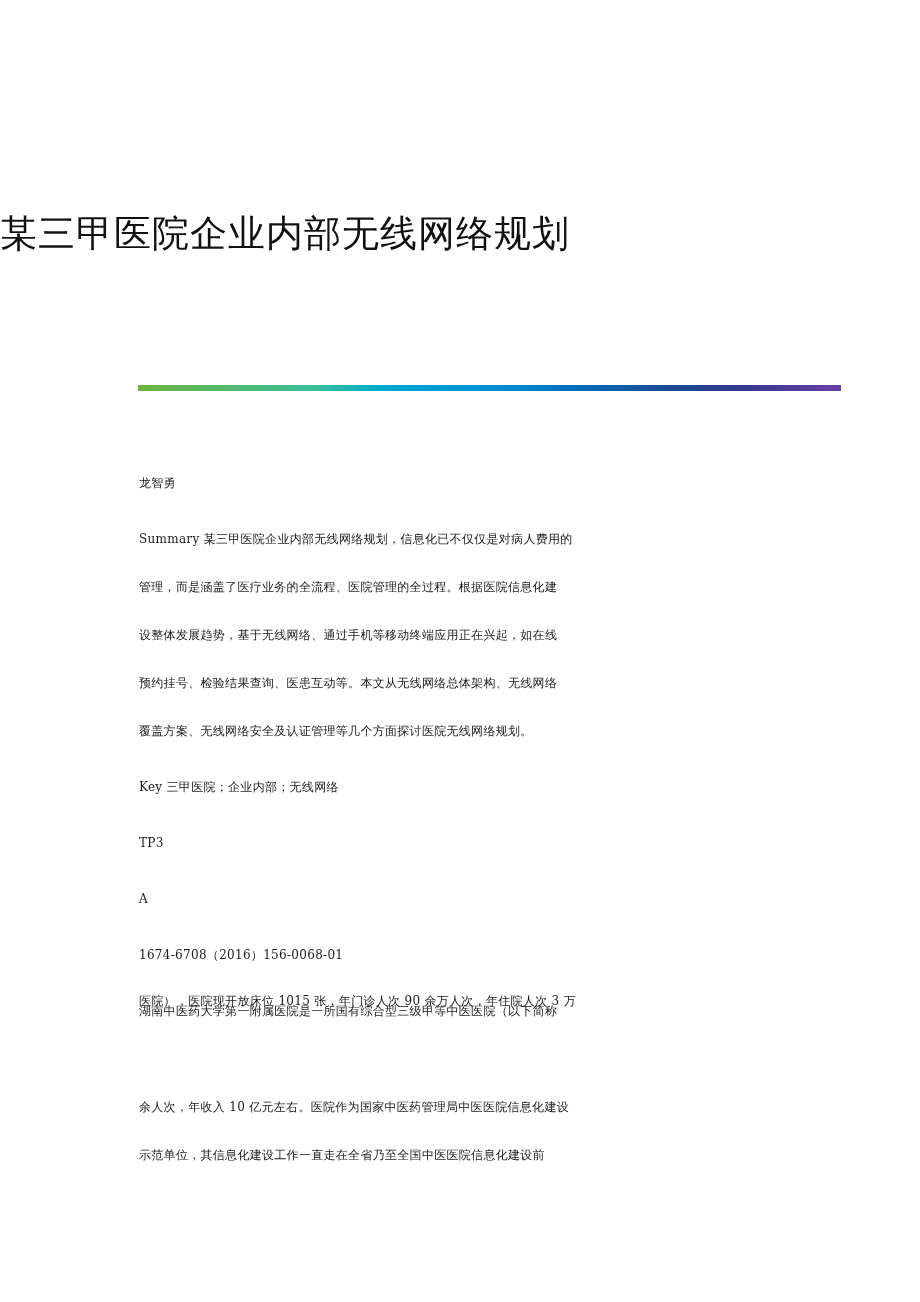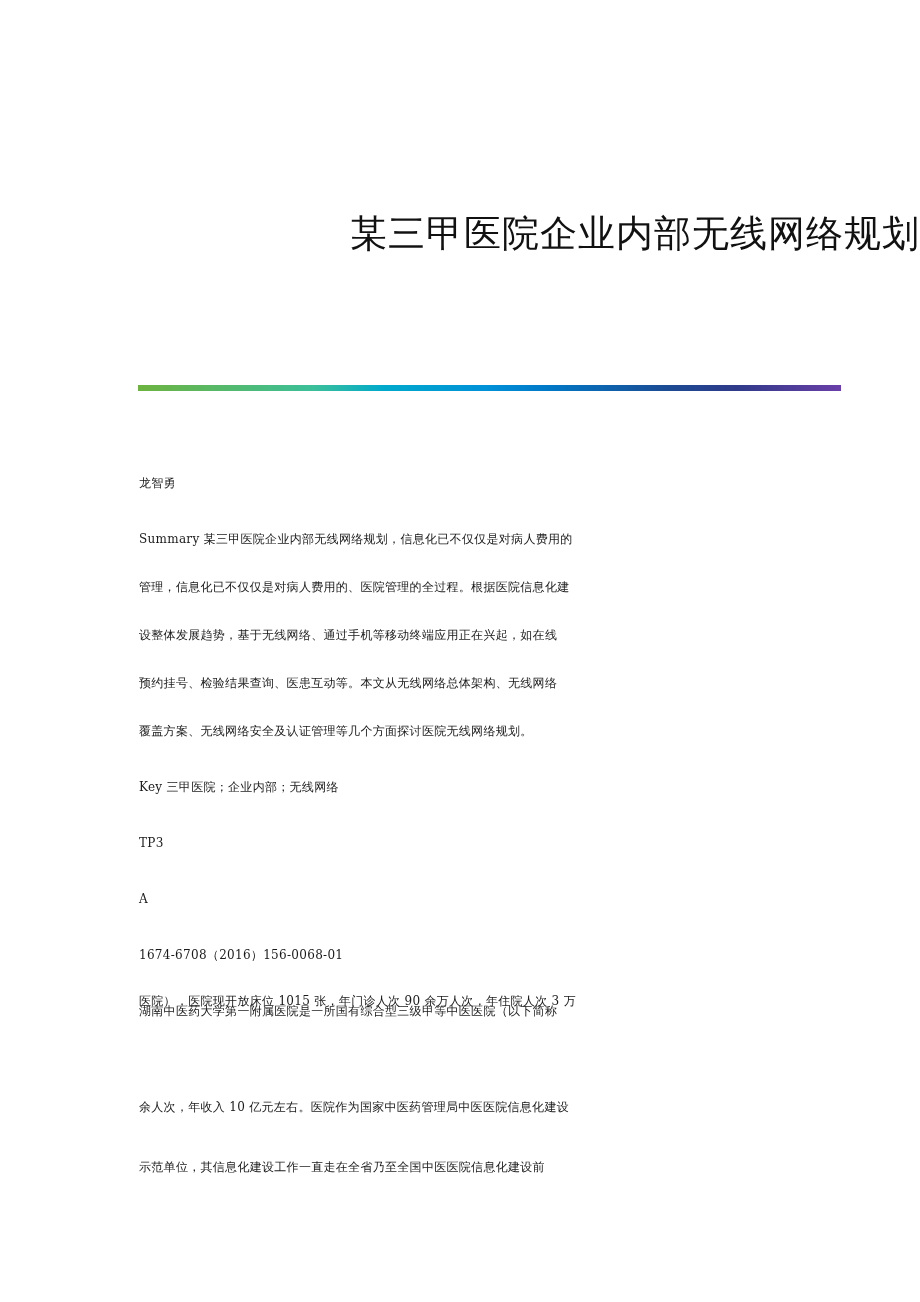"某三甲医院企业内部无线网络规划" .title { text-align: right -> left }
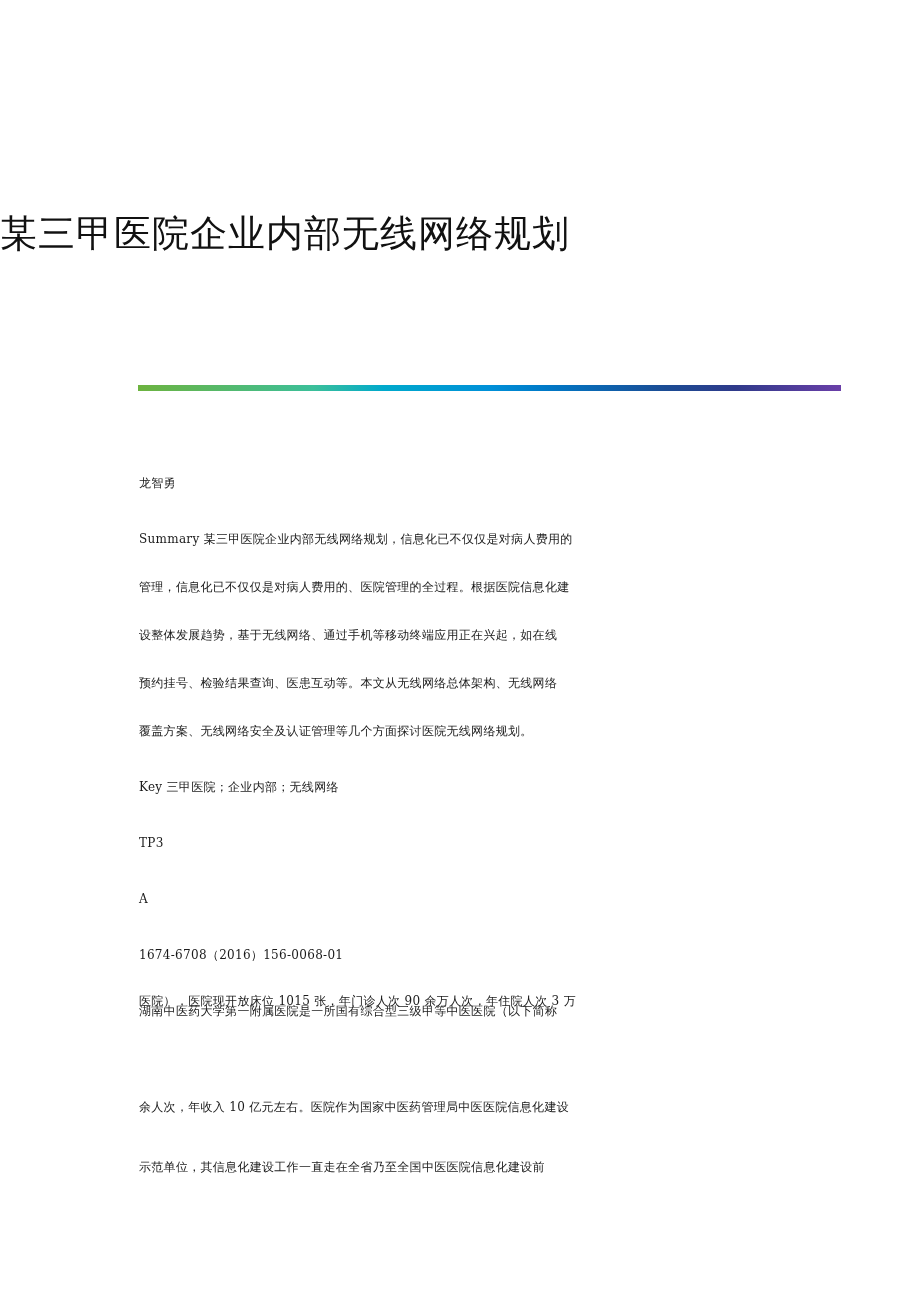"管理，信息化已不仅仅是对病人费用的、医院管理的全过程。根据医院信息化建" div.line { text: 信息化已不仅仅是对病人费用的 -> 而是涵盖了医疗业务的全流程 }
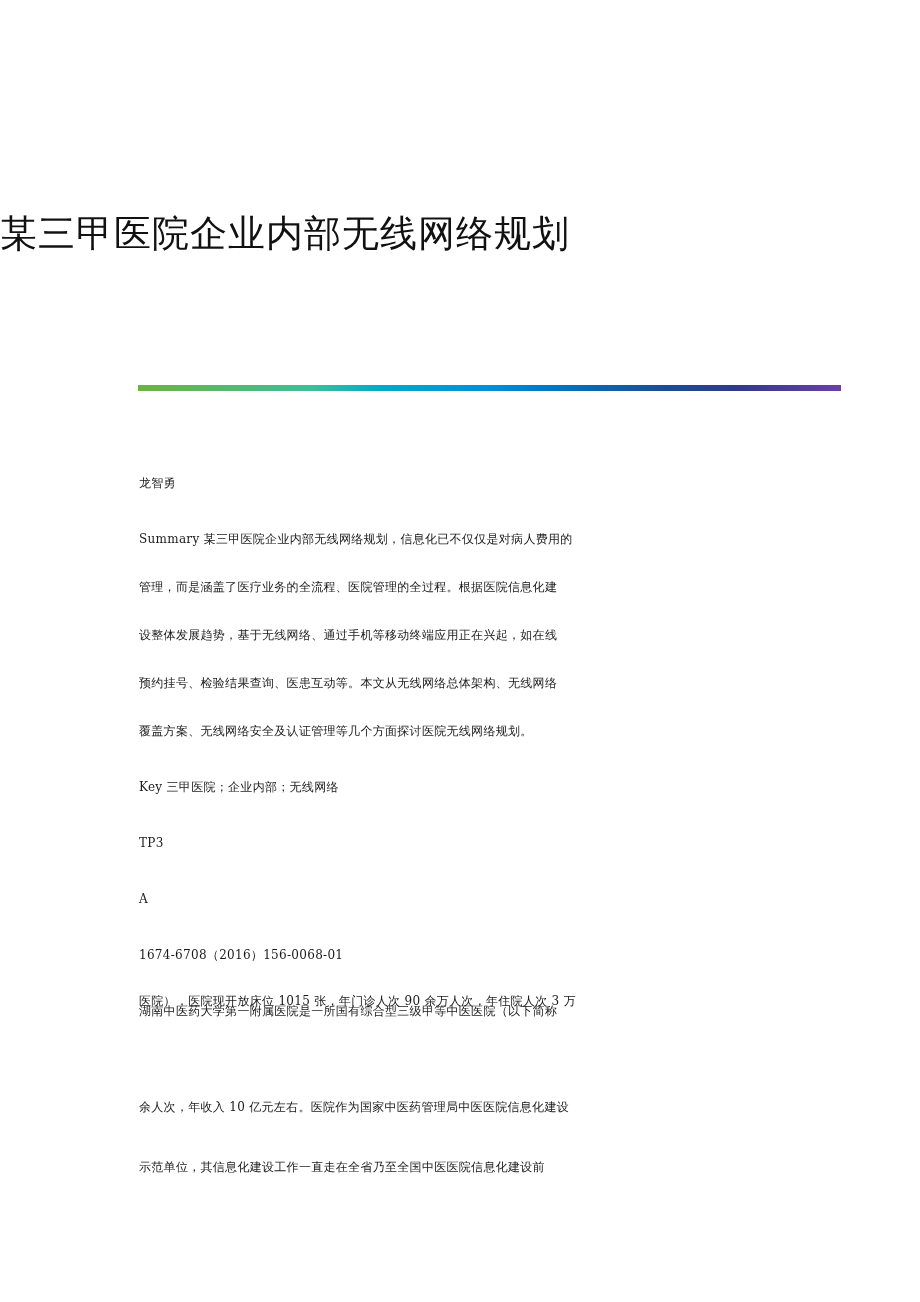"示范单位，其信息化建设工作一直走在全省乃至全国中医医院信息化建设前" div.line { margin-top: 12px -> none }
